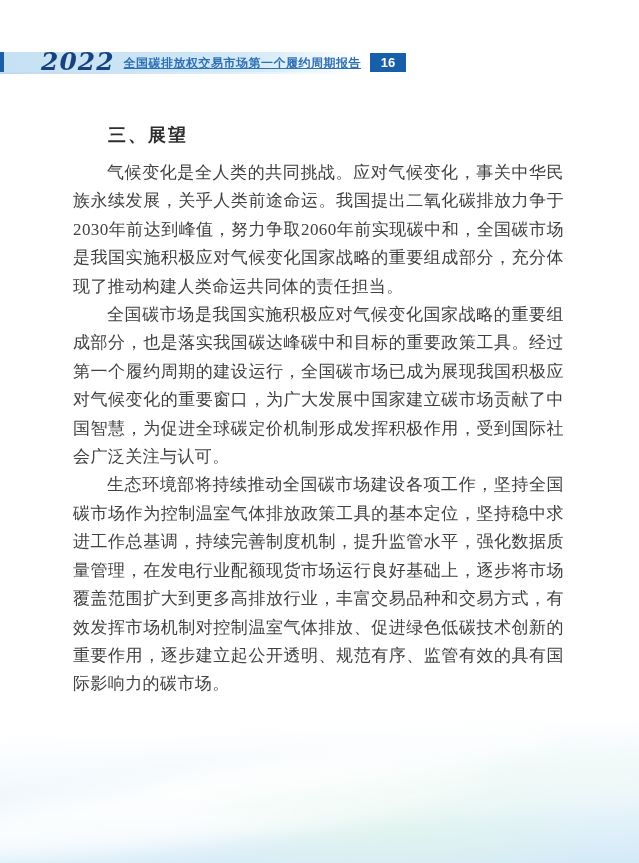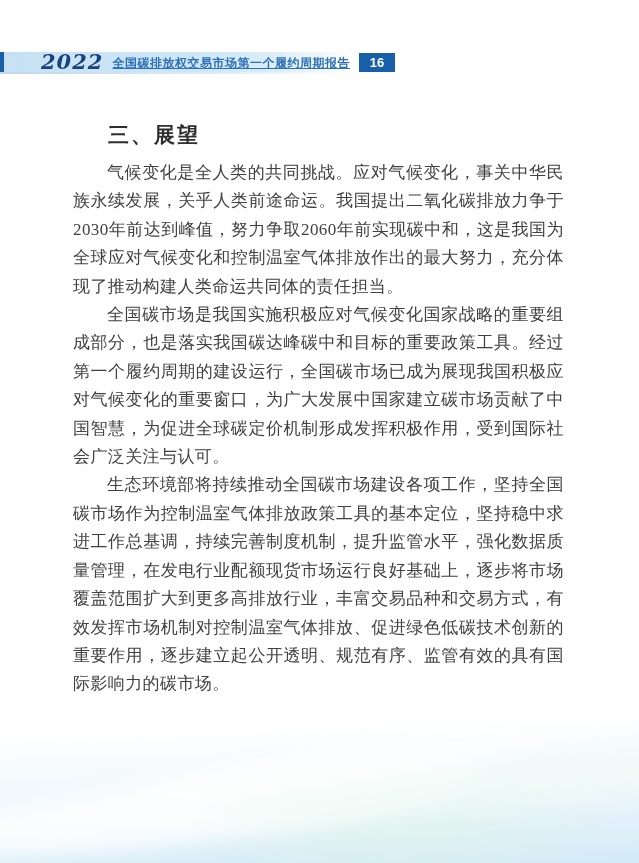"2022" .header-year { font-size: 21px -> 25px }
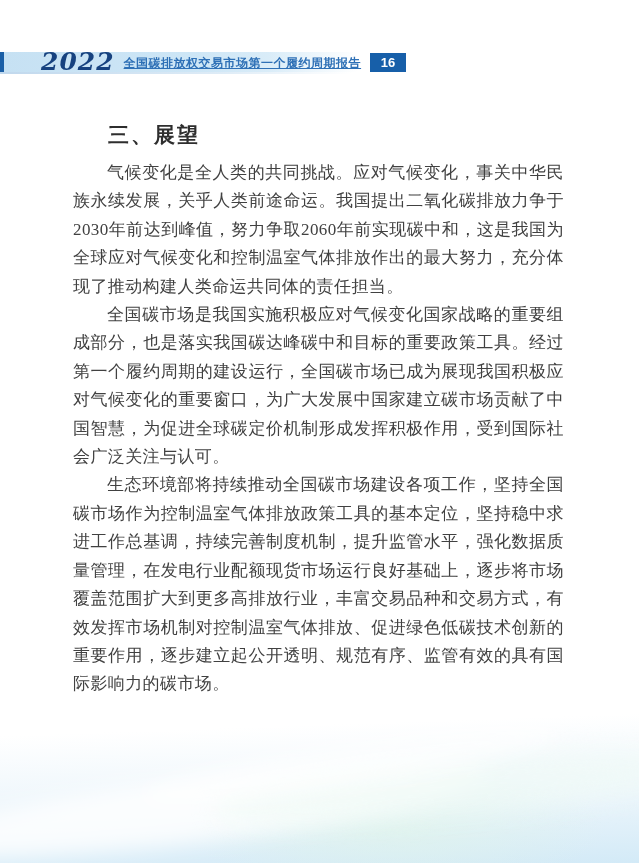"三、展望" .section-heading { font-size: 21px -> 18px }
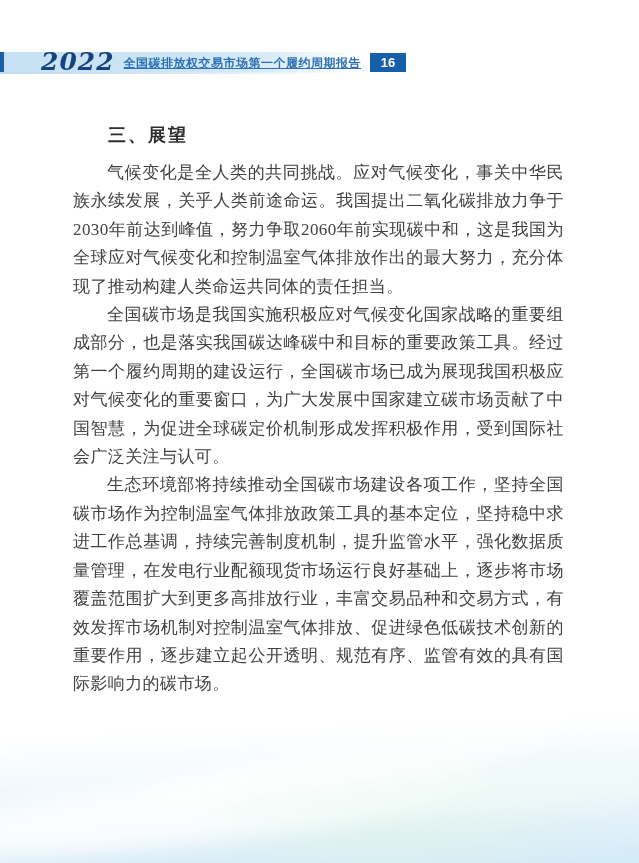"气候变化是全人类的共同挑战。应对气候变化，事关中华民族永续发展，关乎人类前途命运" p { text: 这是我国为全球应对气候变化和控制温室气体排放作出的最大努力 -> 全国碳市场是我国实施积极应对气候变化国家战略的重要组成部分 }
